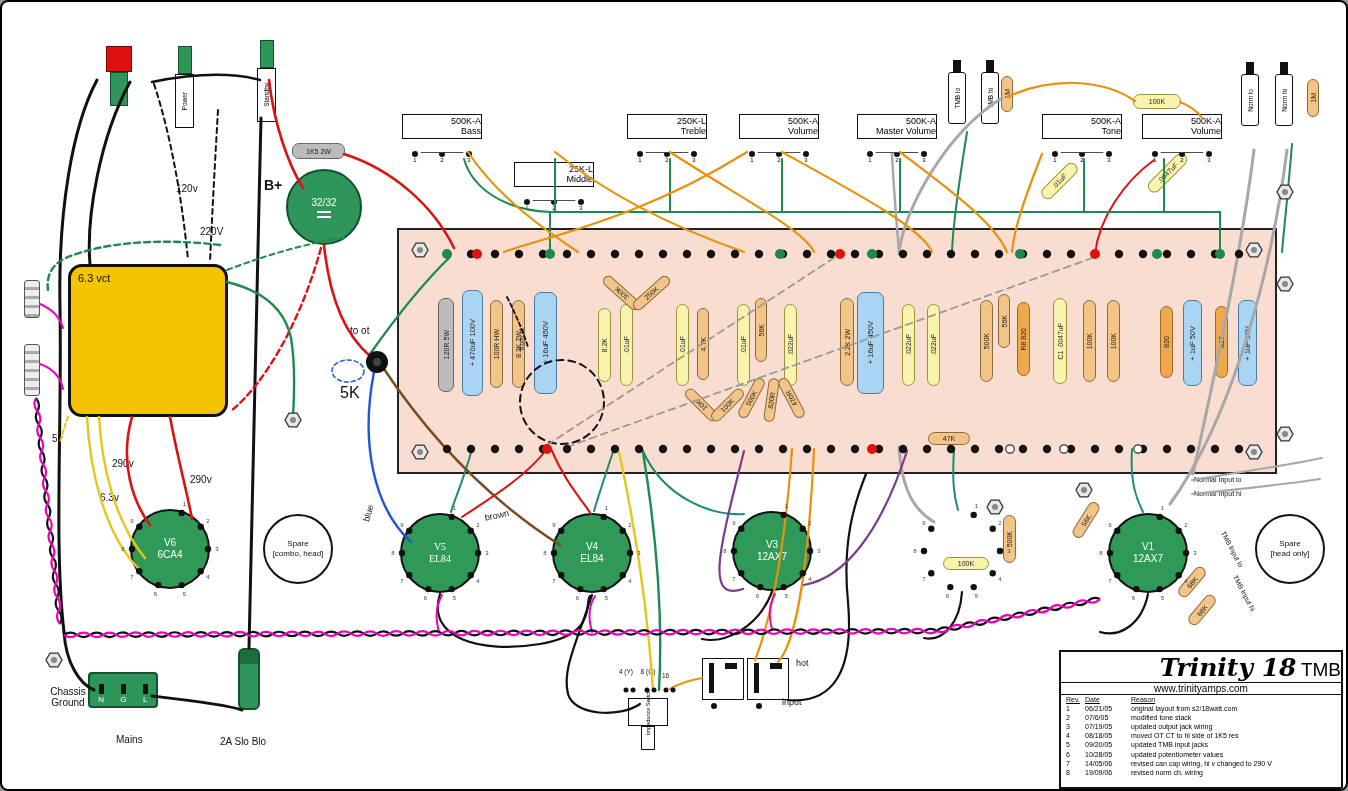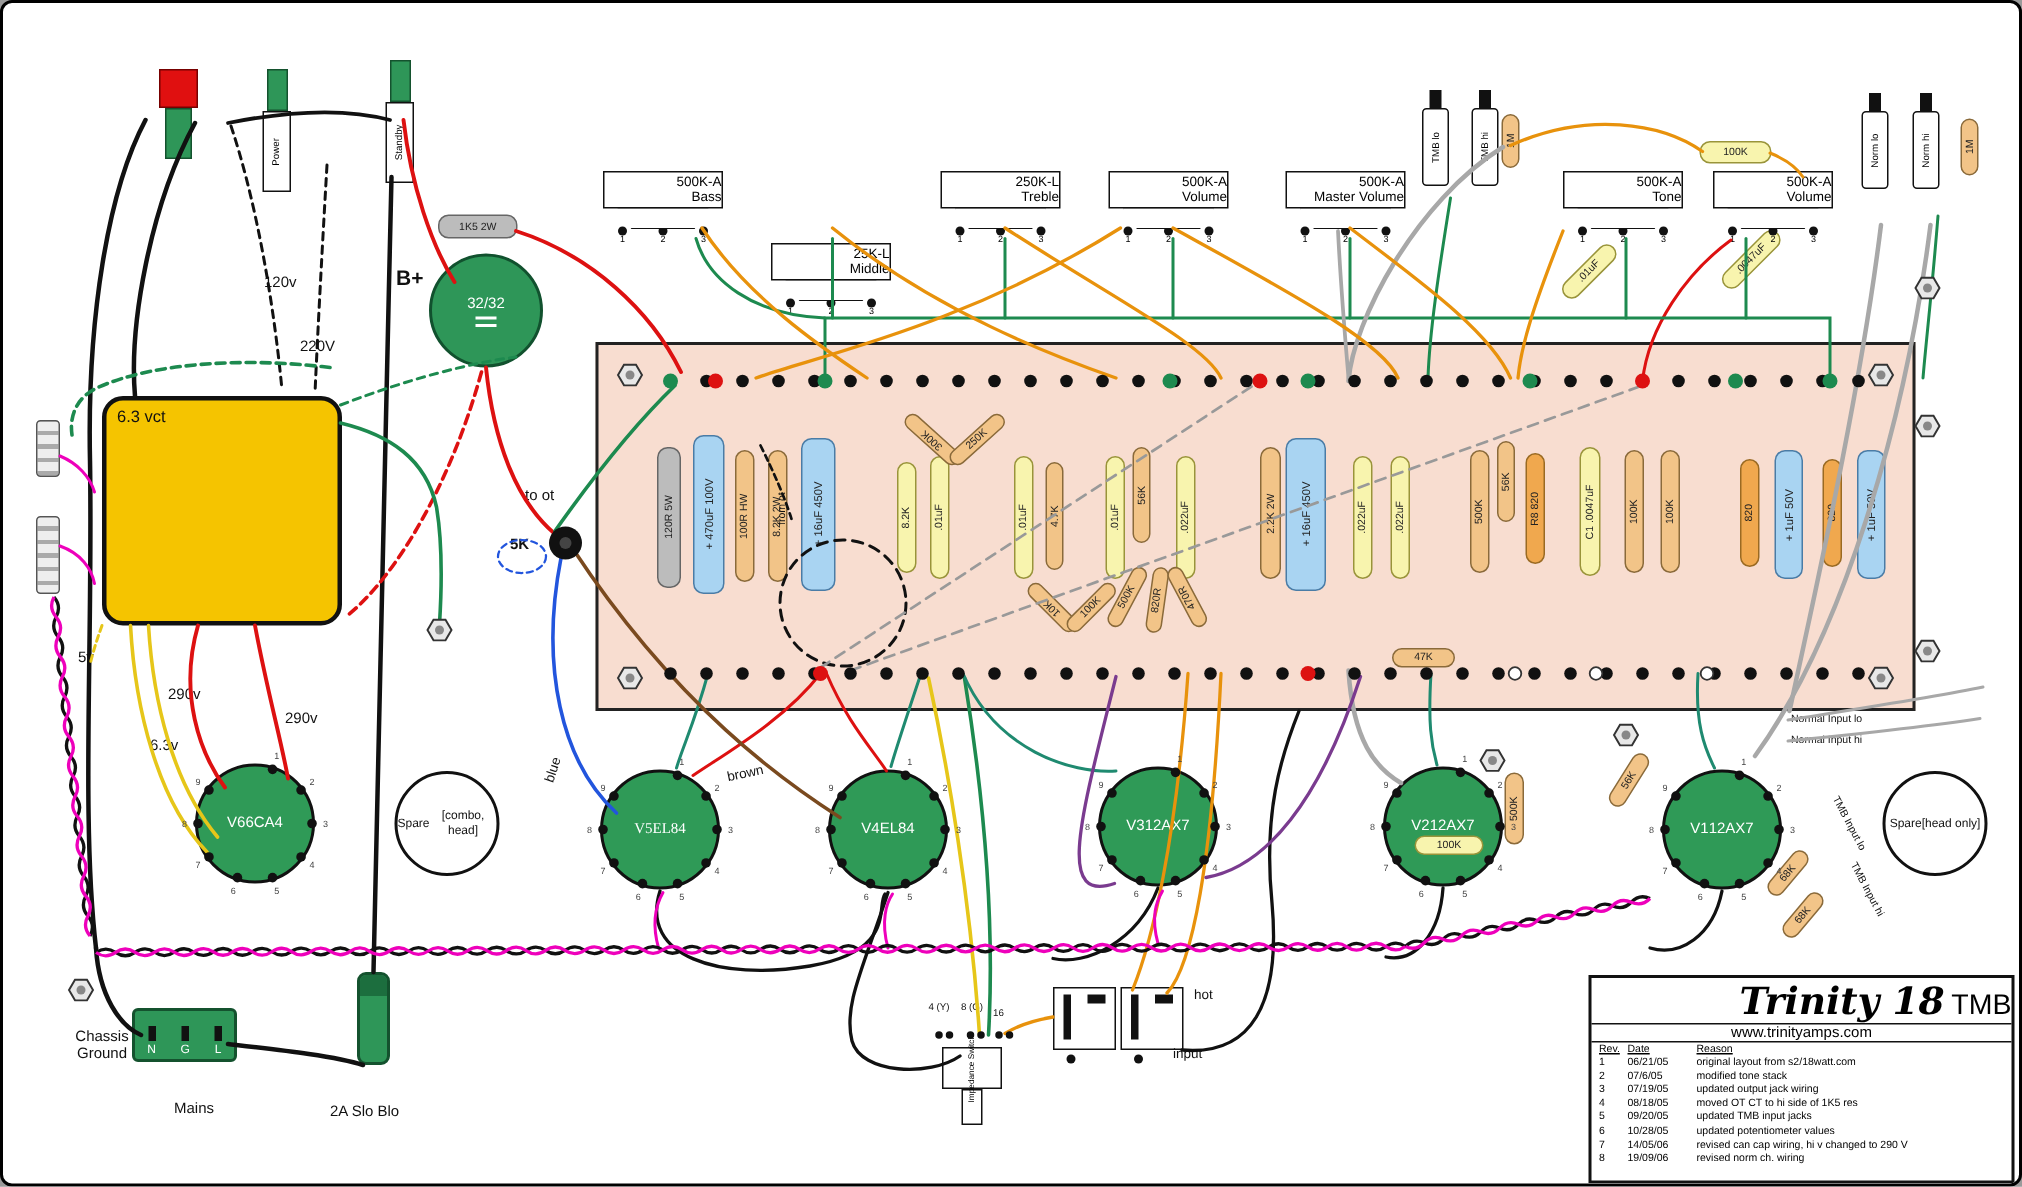"5K" div.lbl { font-size: 10px -> 16px; font-weight: bold -> none; top: 356px -> 382px }
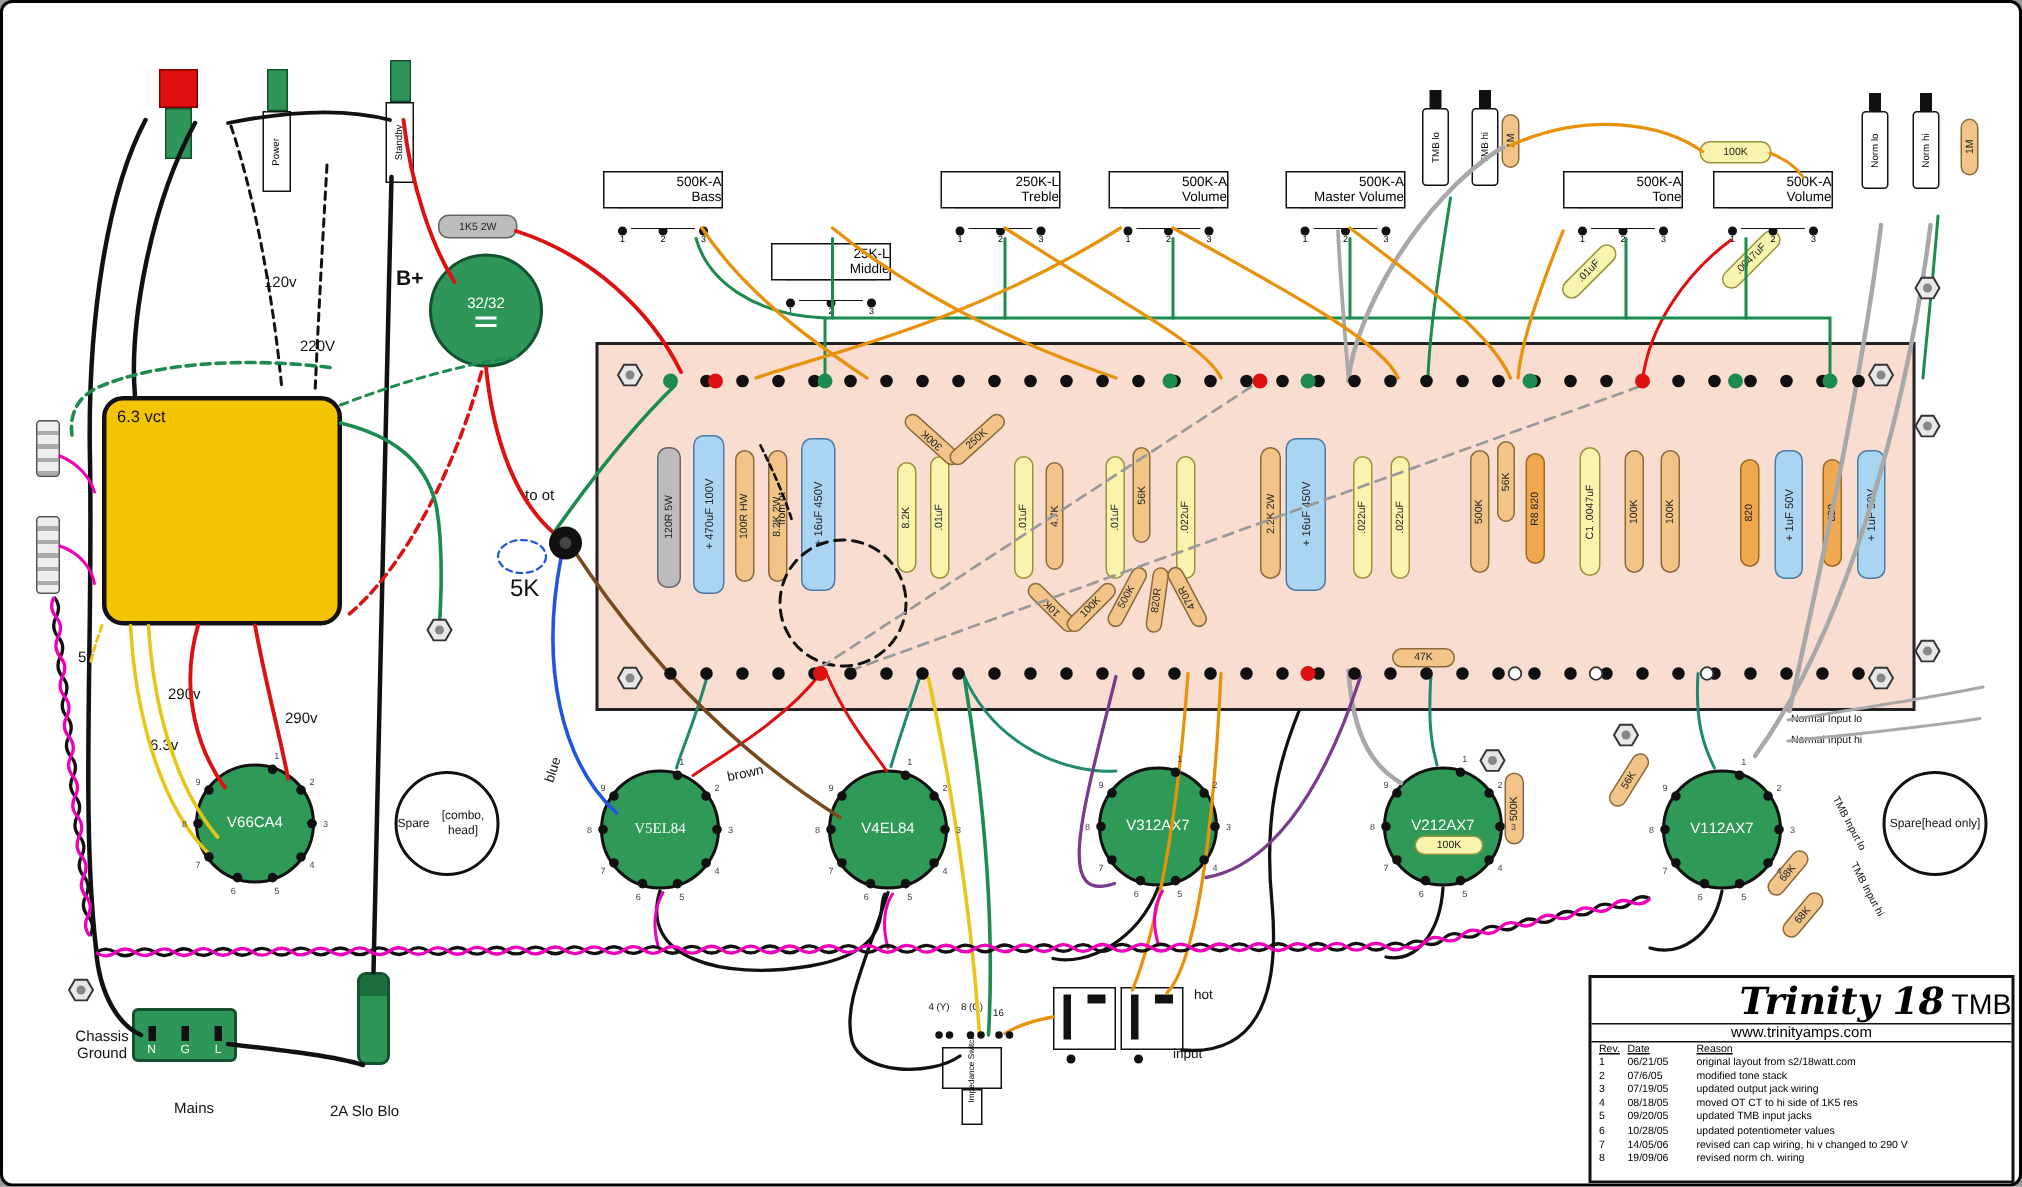"V6" .tube { flex-direction: row -> column }
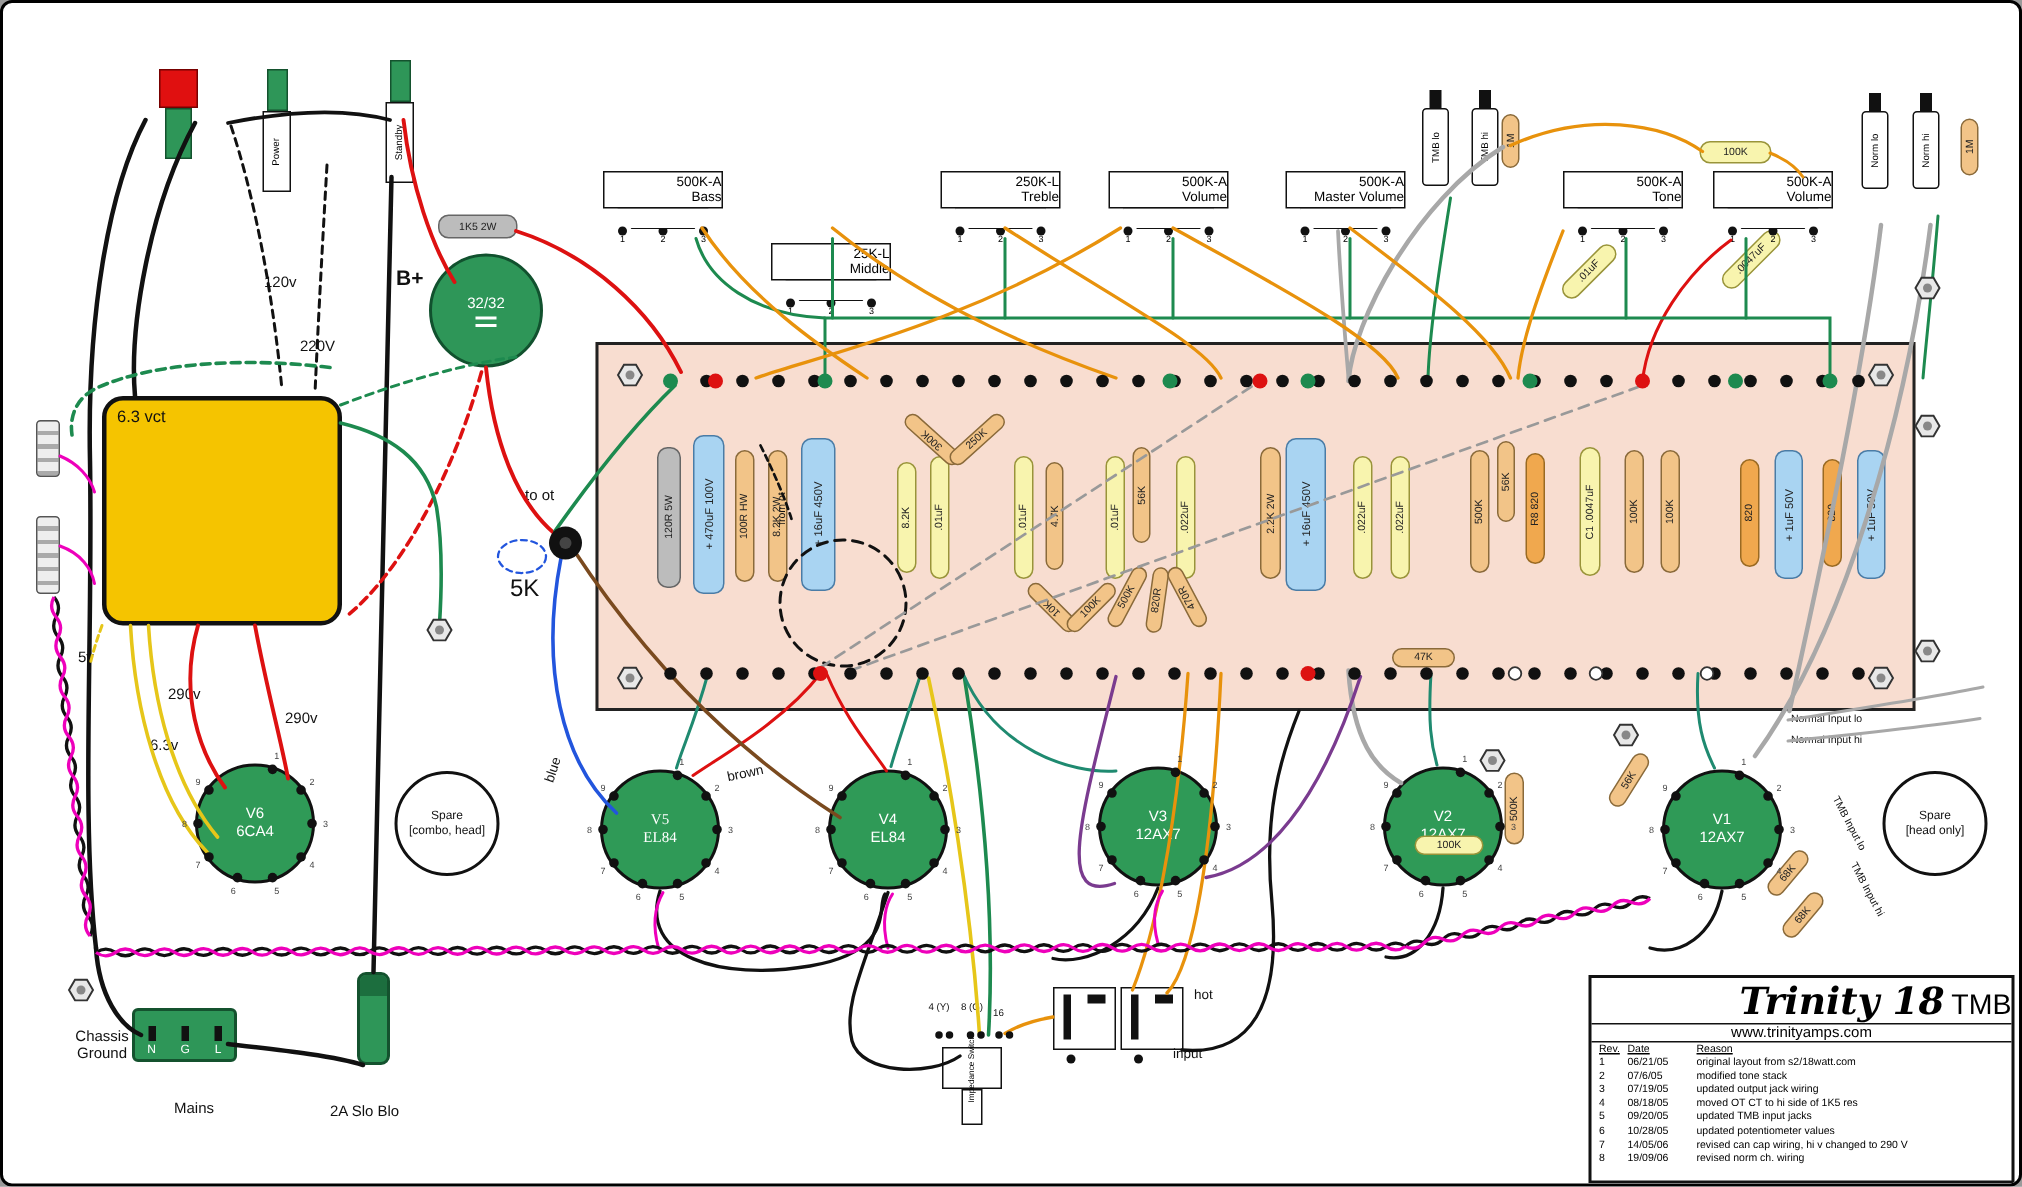"V2" div.tube { html: <div> <div>V2</div> <div>12AX7</div> </div> -> none }
